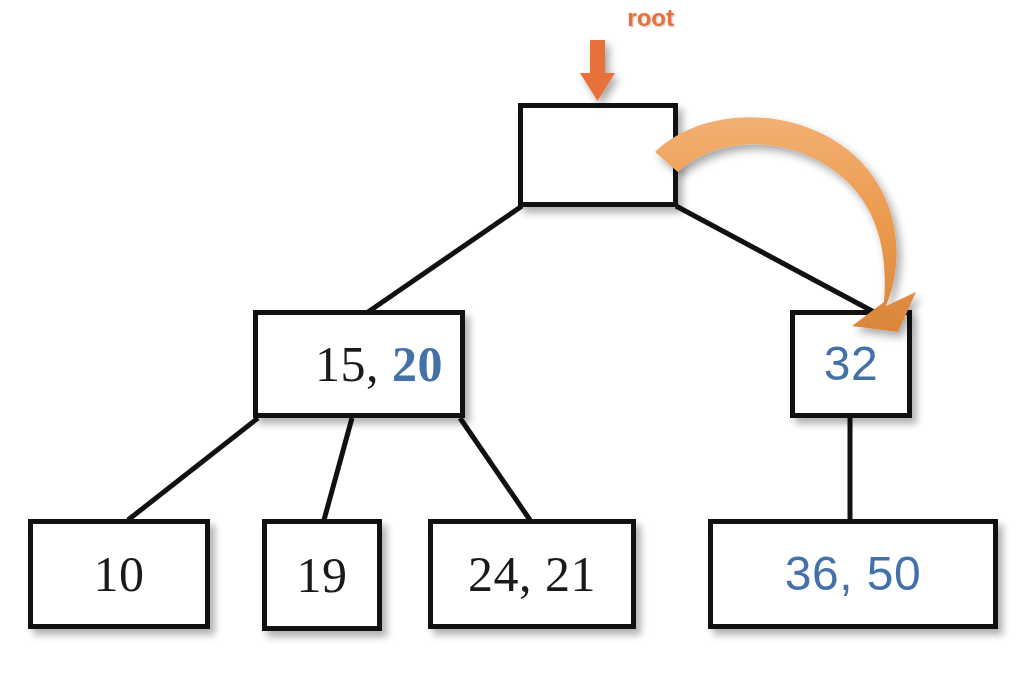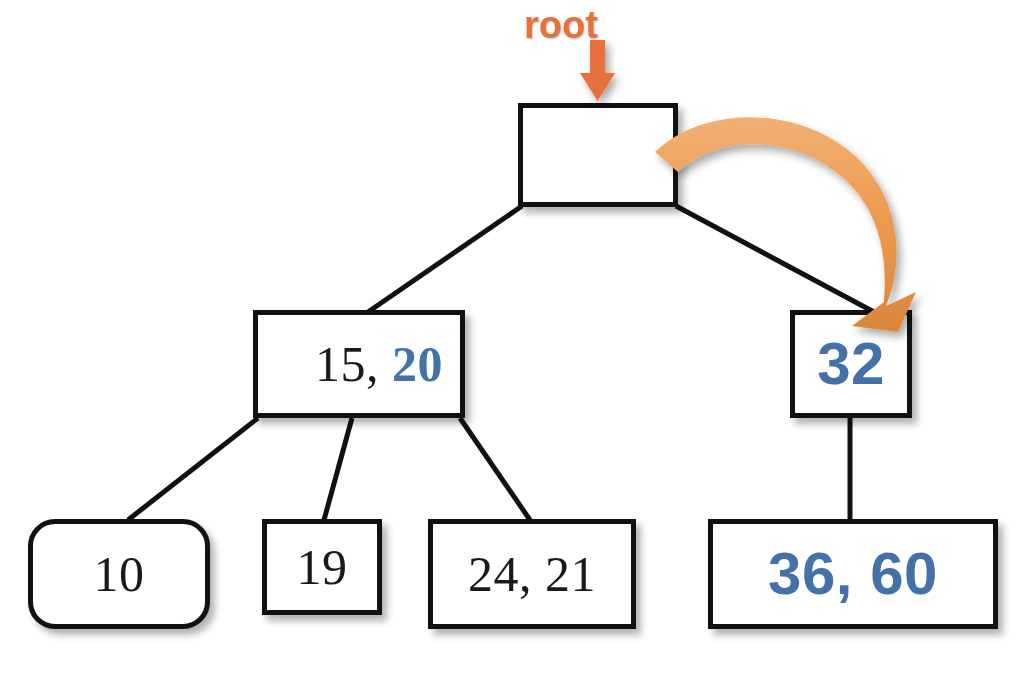"root" #root-label { font-size: 38px -> 24px; text-align: left -> right }
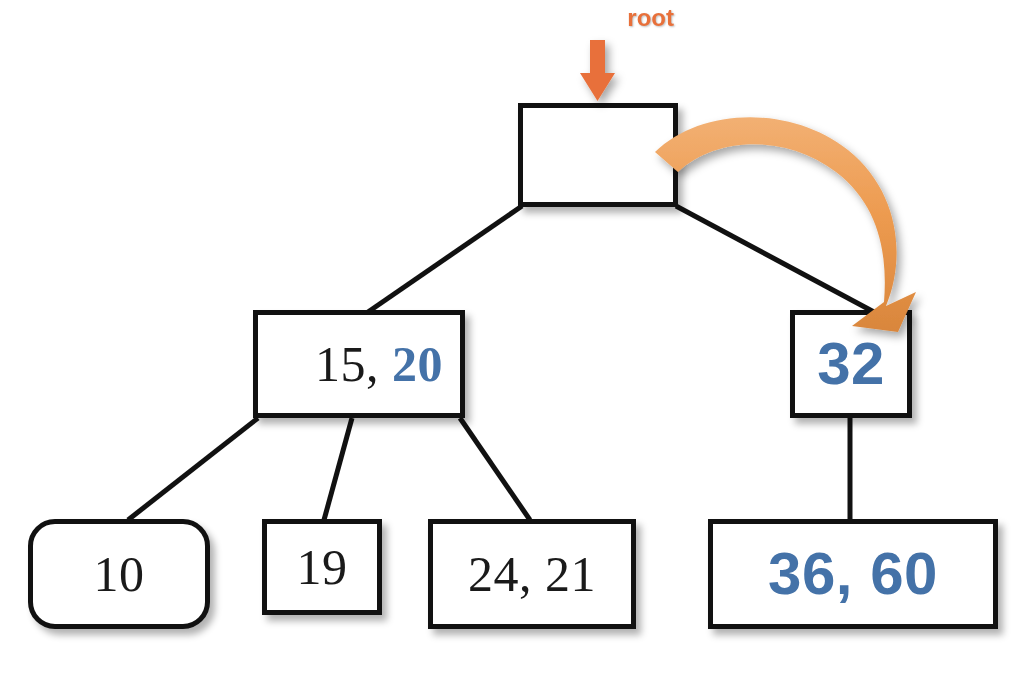"32" .node-text.all-blue { font-size: 60px -> 48px; font-weight: bold -> normal }
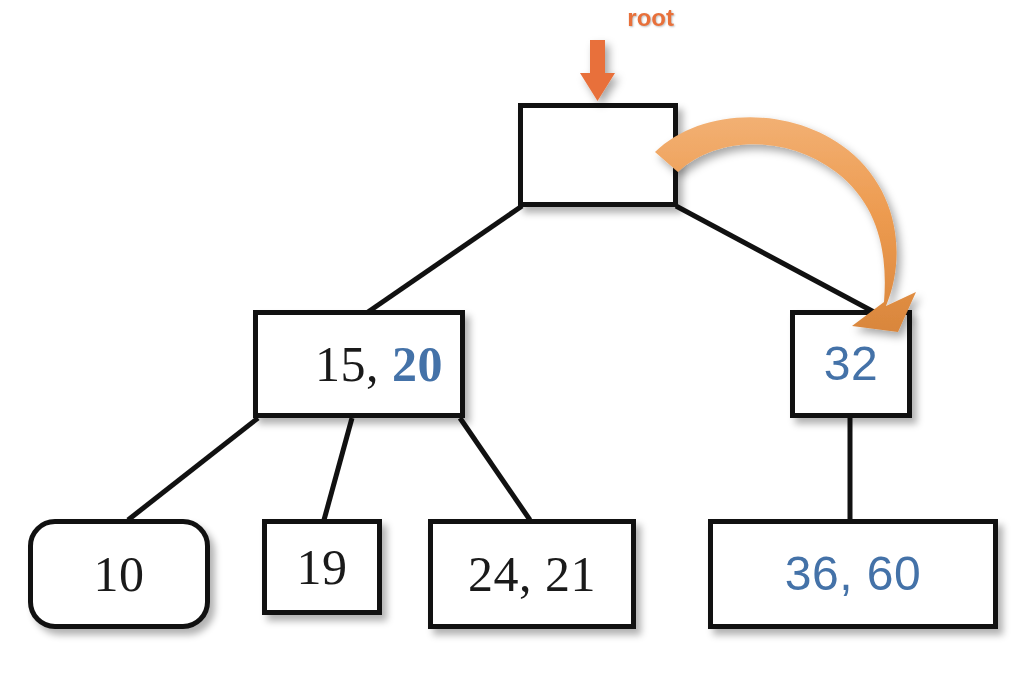"10" div.node { border-radius: 27px -> none }
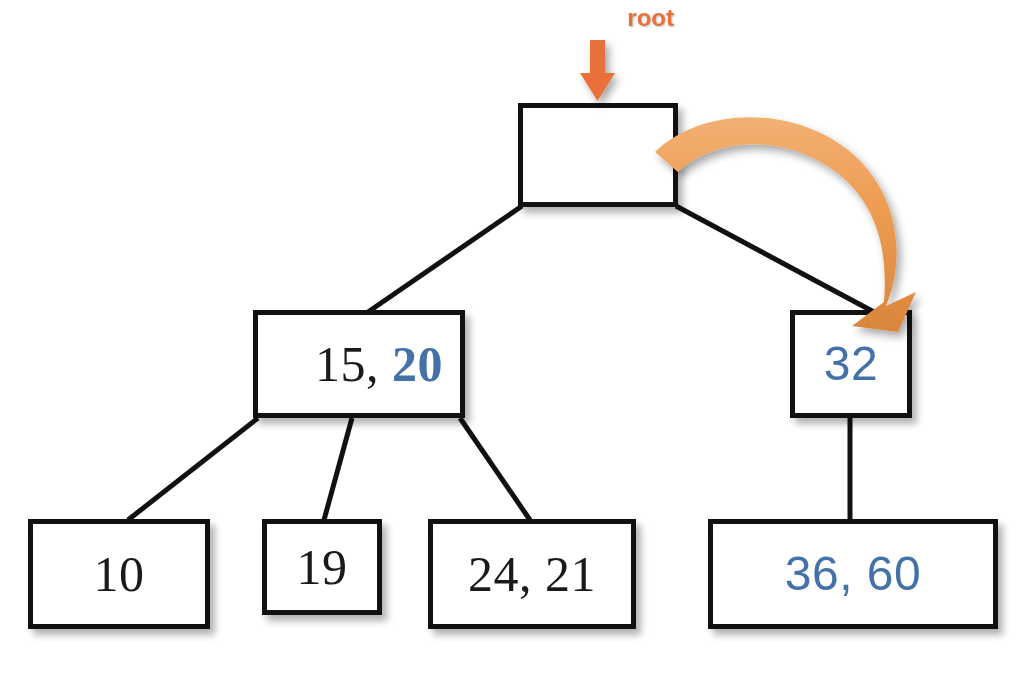"19" div.node { height: 96px -> 112px }
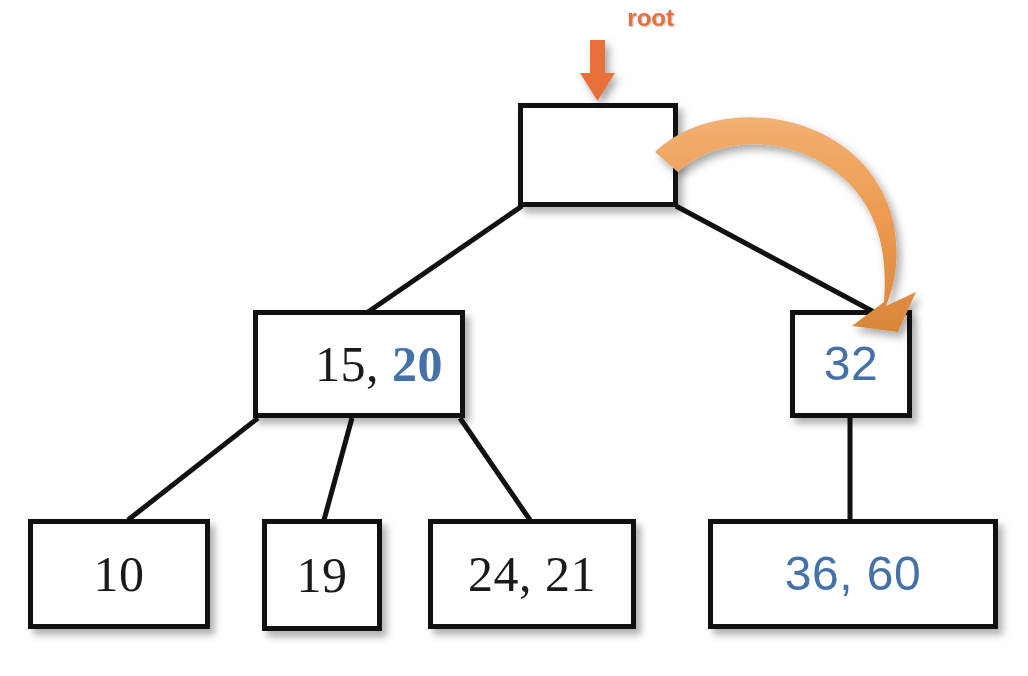"36, 60" span.node-text { text: 60 -> 50 }
